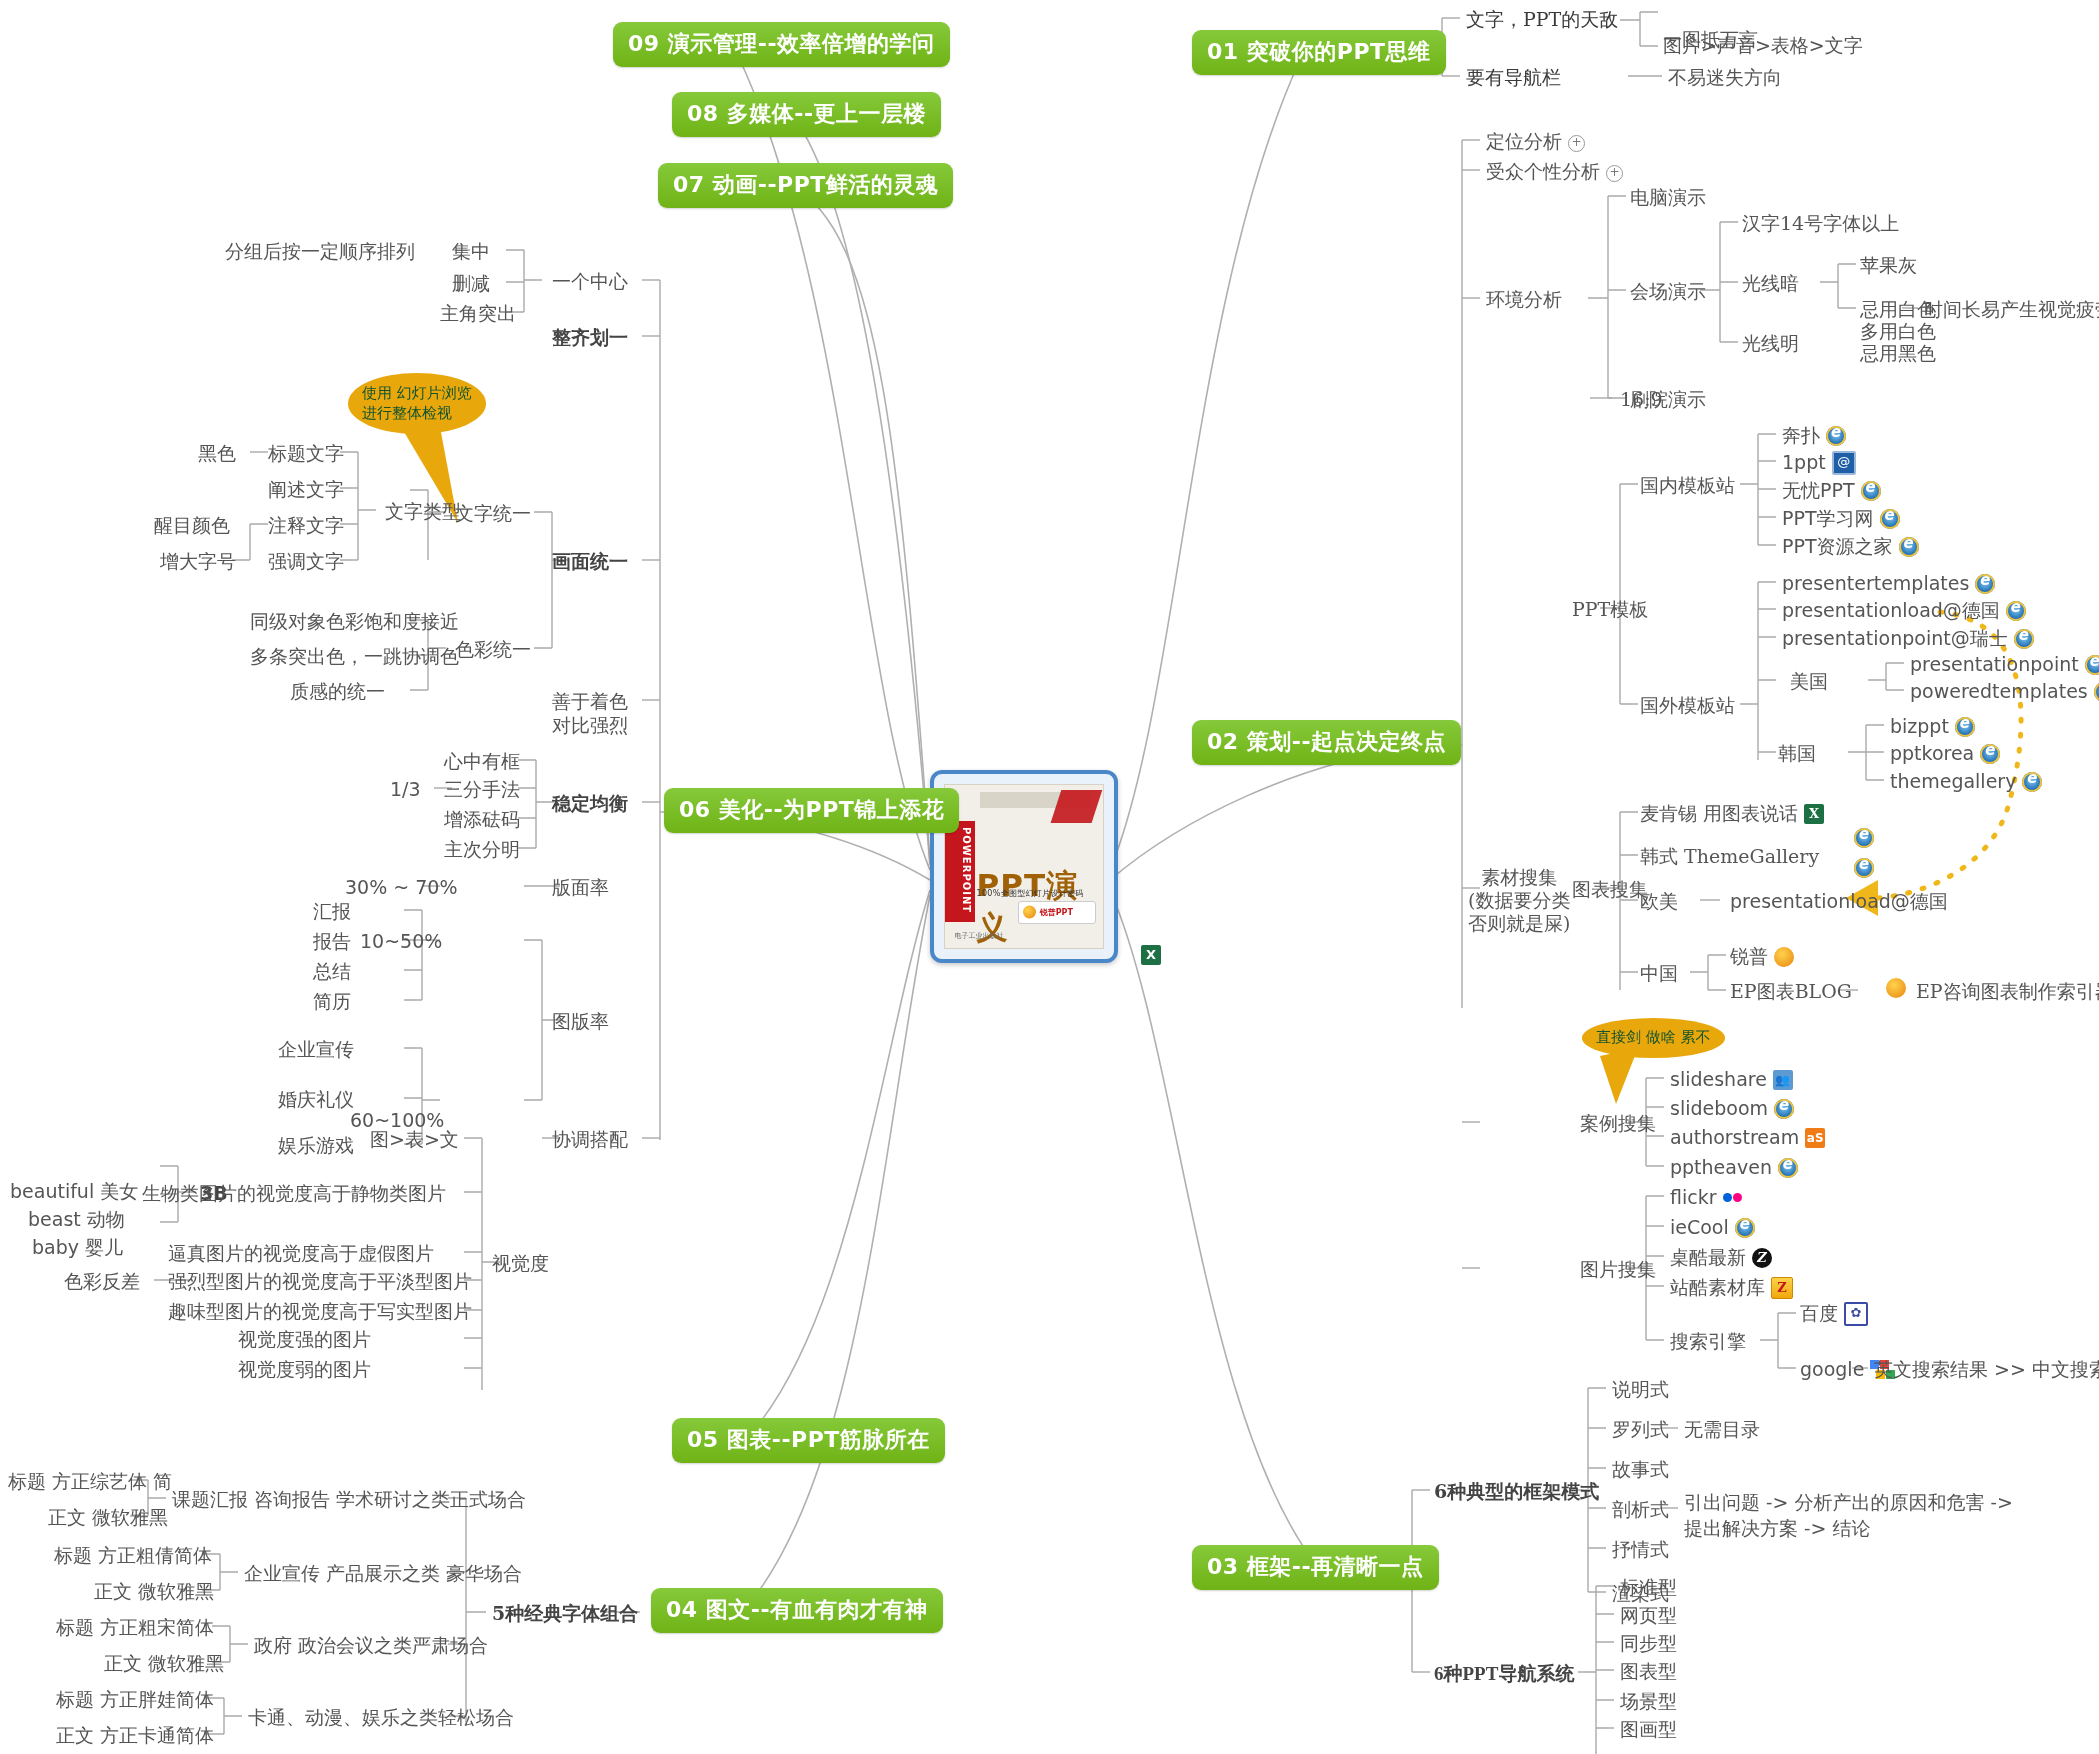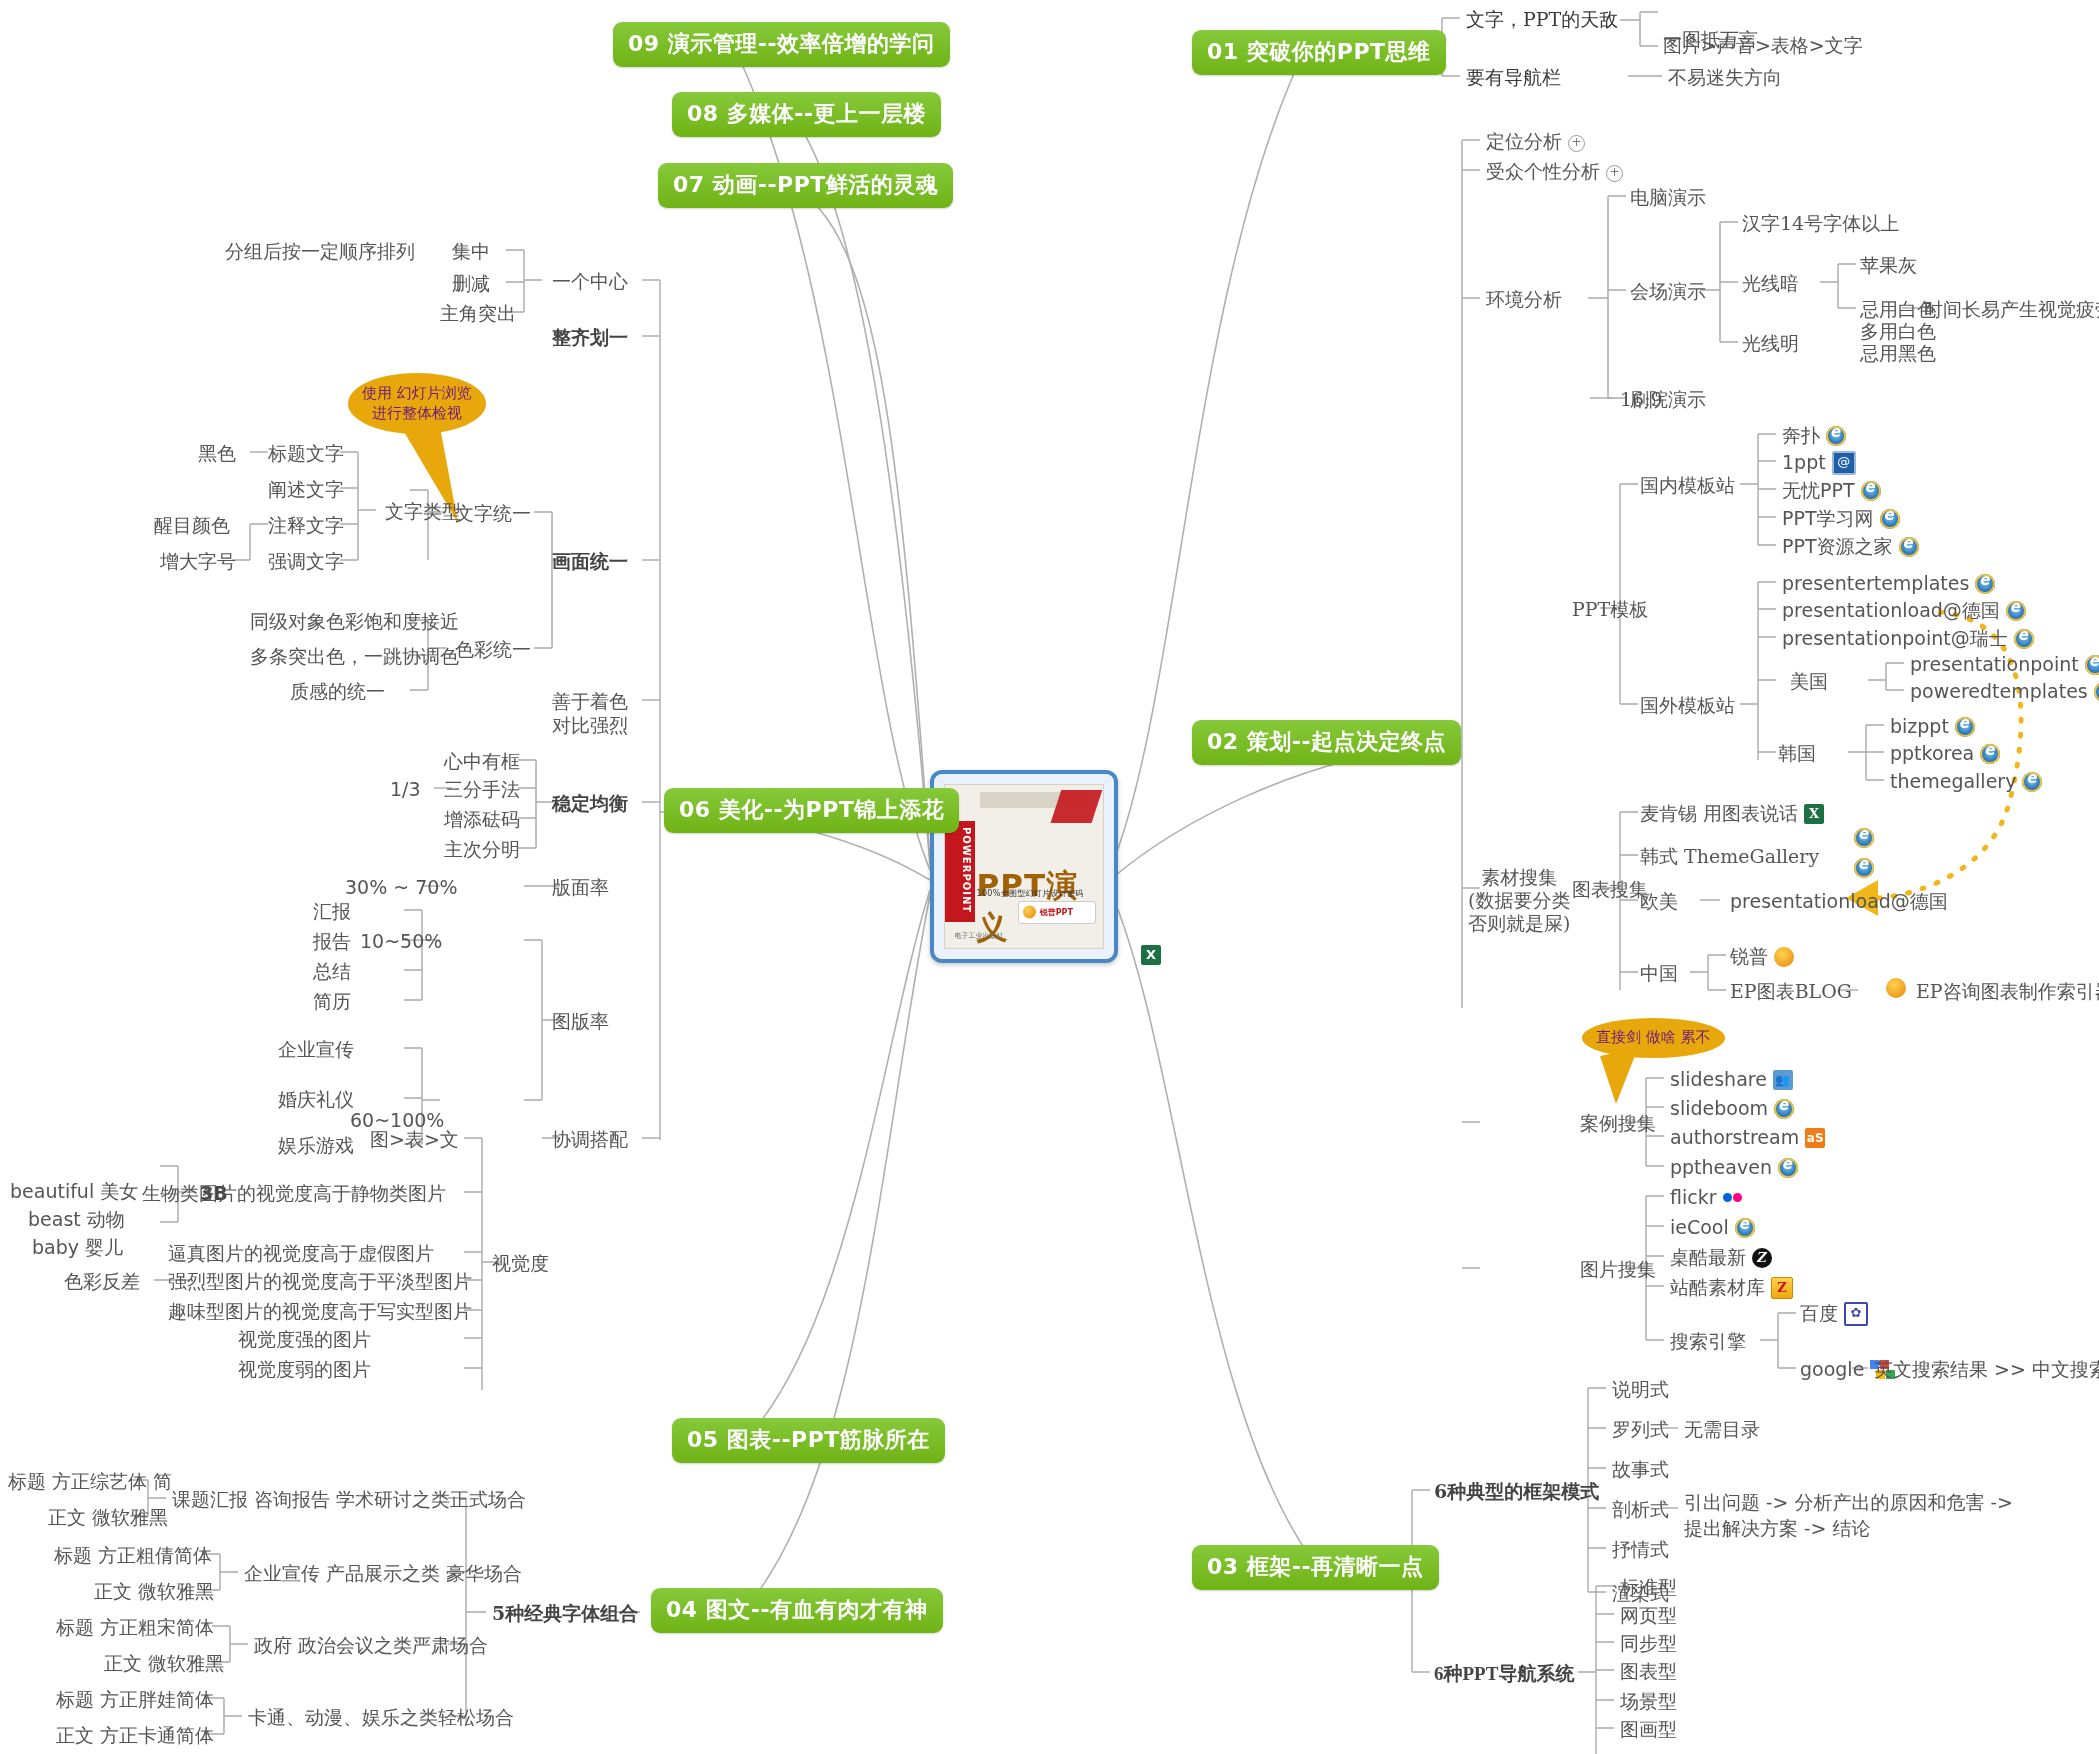"使用 幻灯片浏览" .callout { color: #701a75 -> #14532d; text-align: center -> none }
